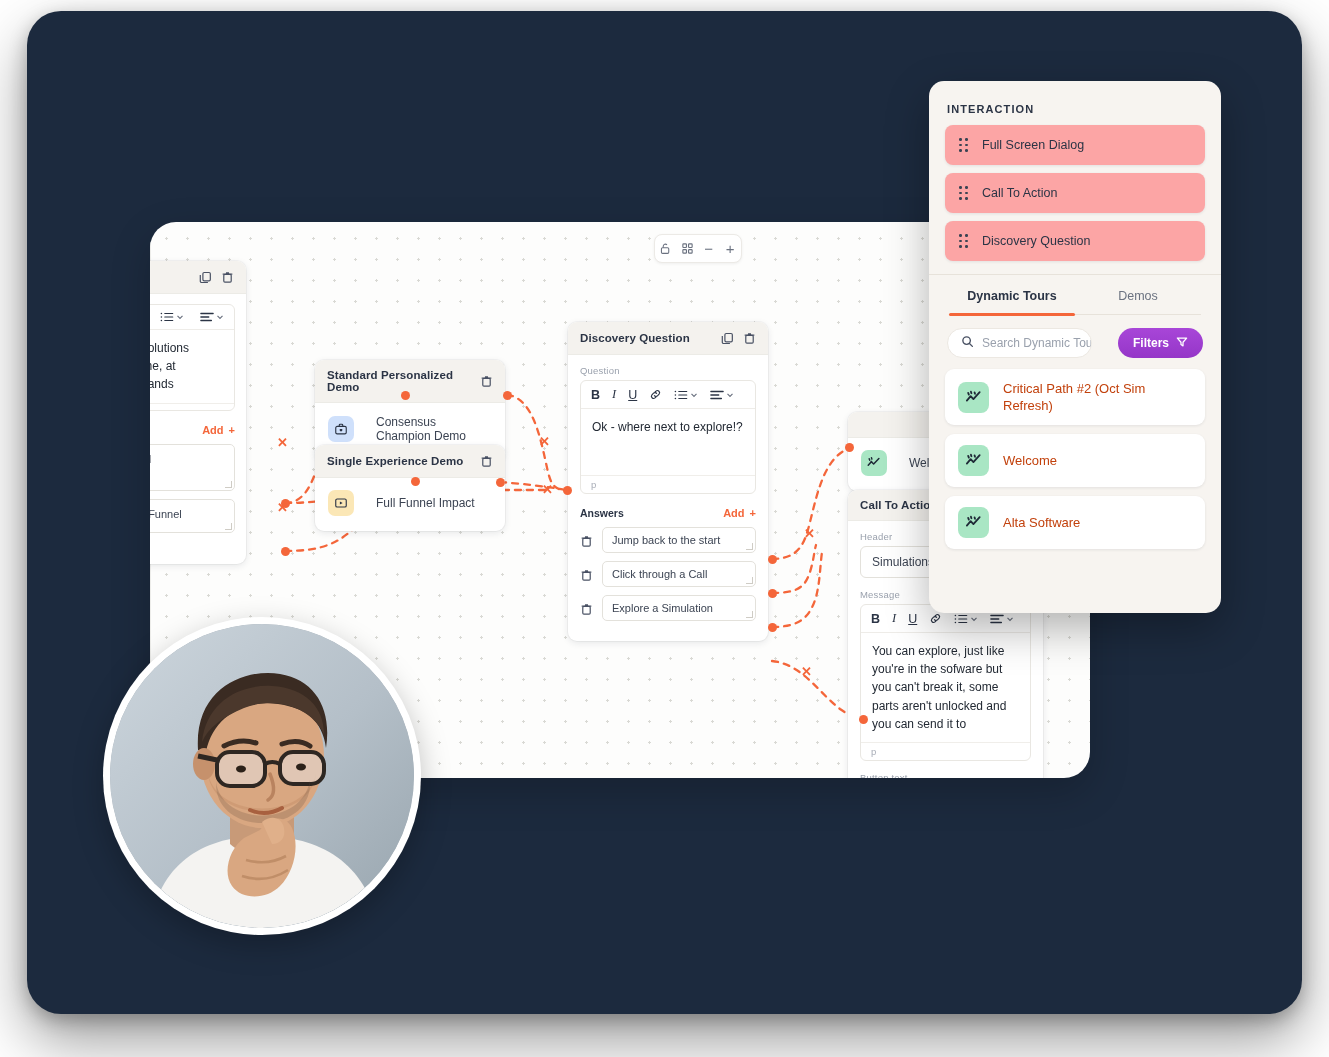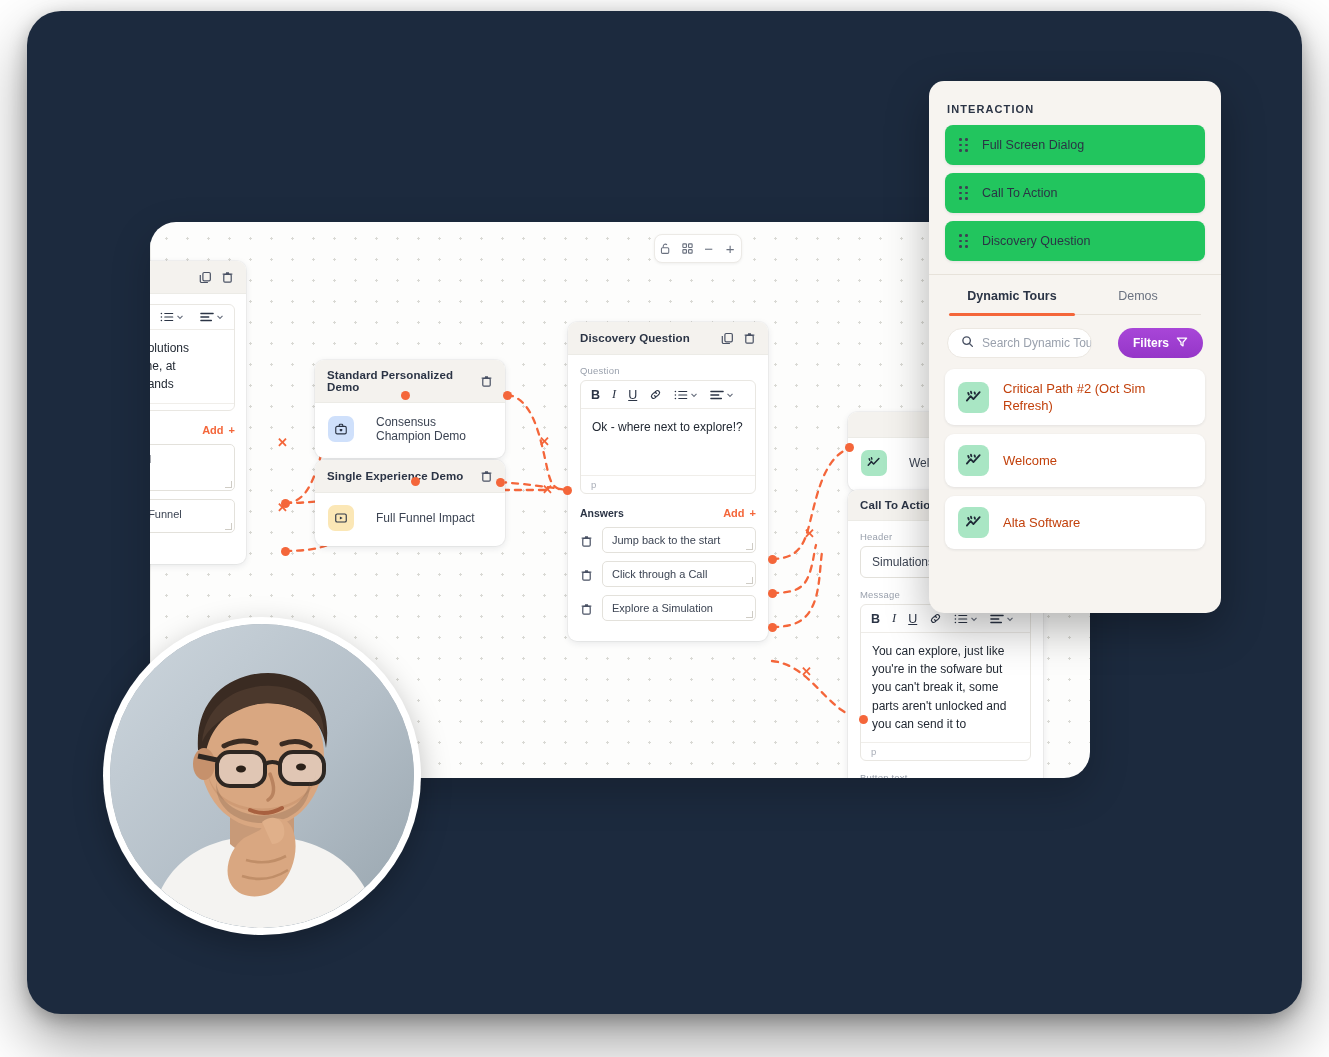"Full Screen Dialog" .irow { background: #22c55e -> #fca5a5 }
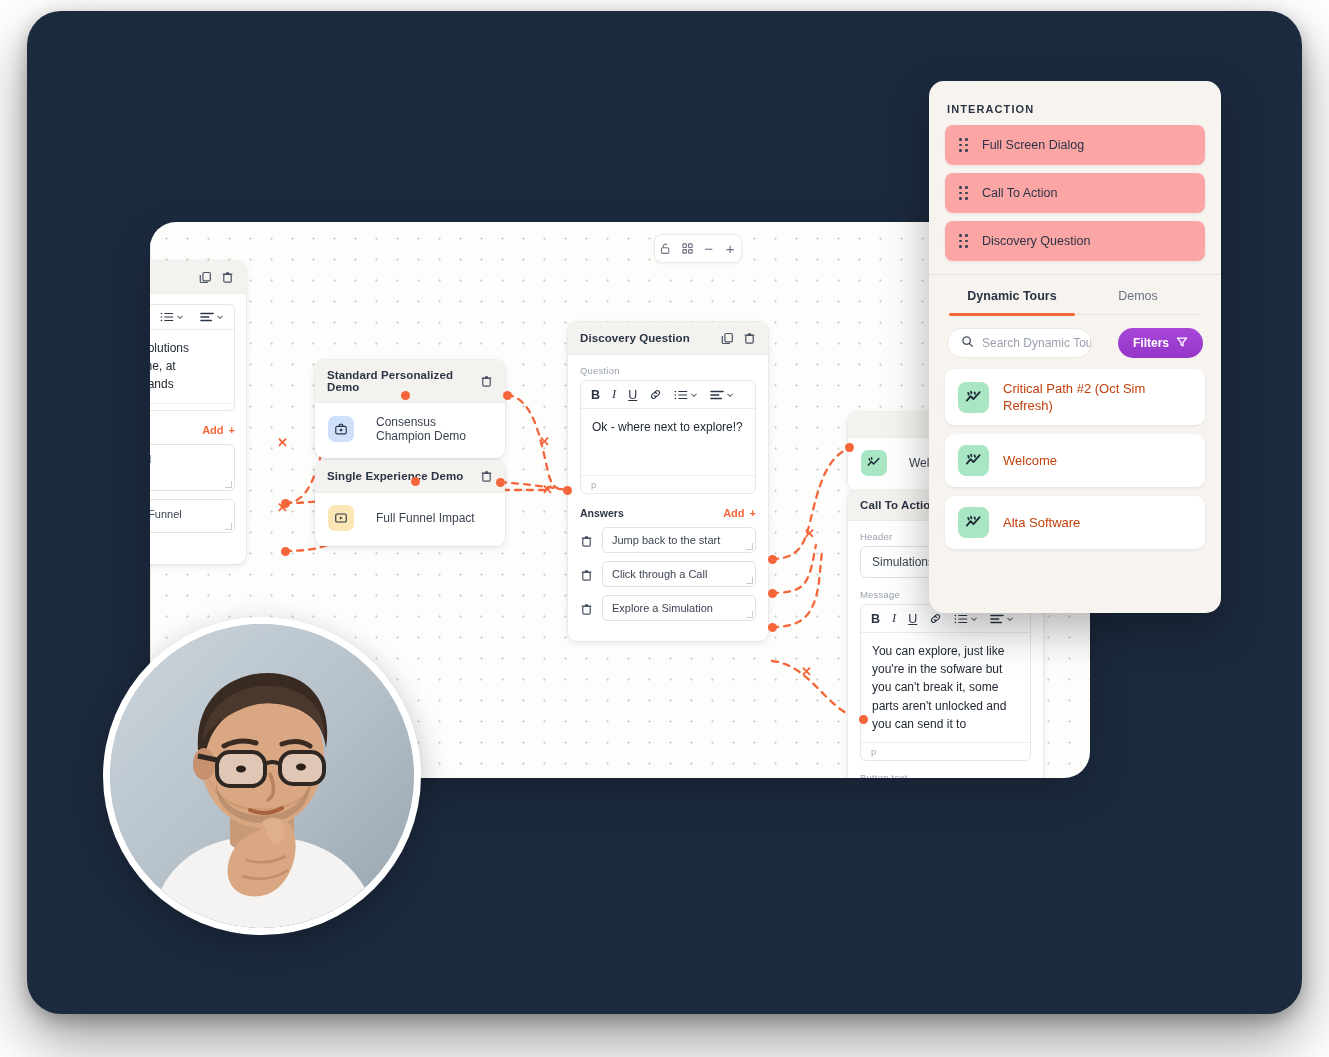"Single Experience Demo" div.node { top: 238px -> 223px }
